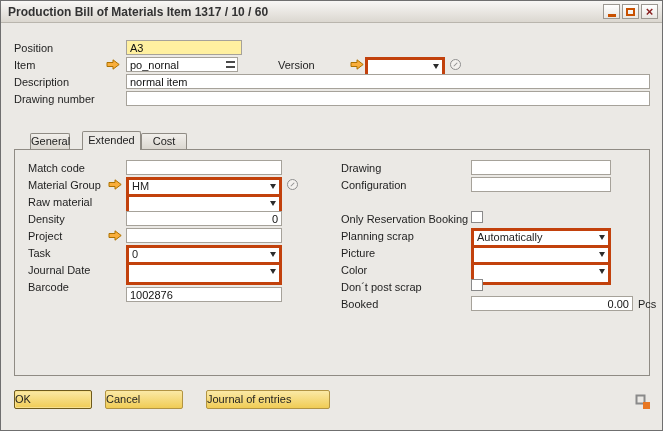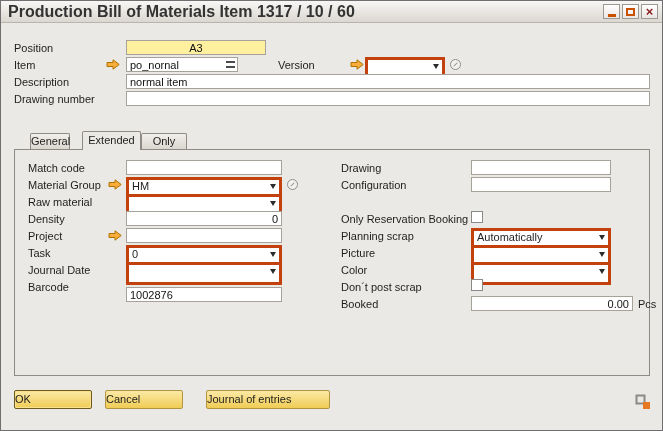"Production Bill of Materials Item" .title { font-size: 16px -> 12px }
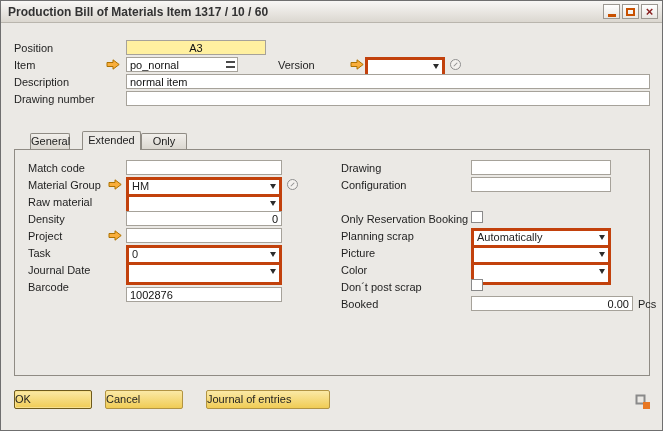"A3" input.field { text-align: center -> none; width: 140px -> 116px }
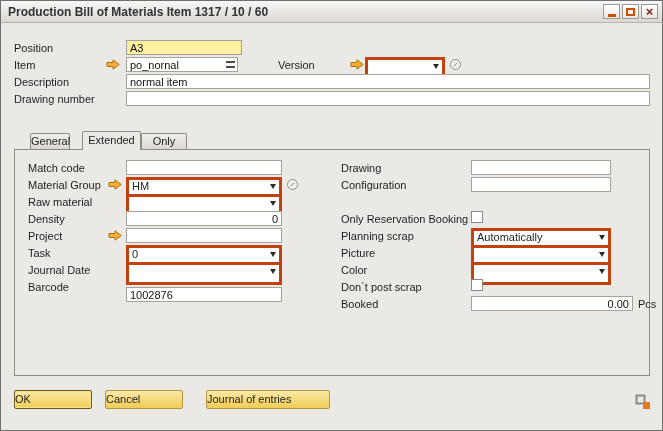"Only" span.tab { text: Only -> Cost }
